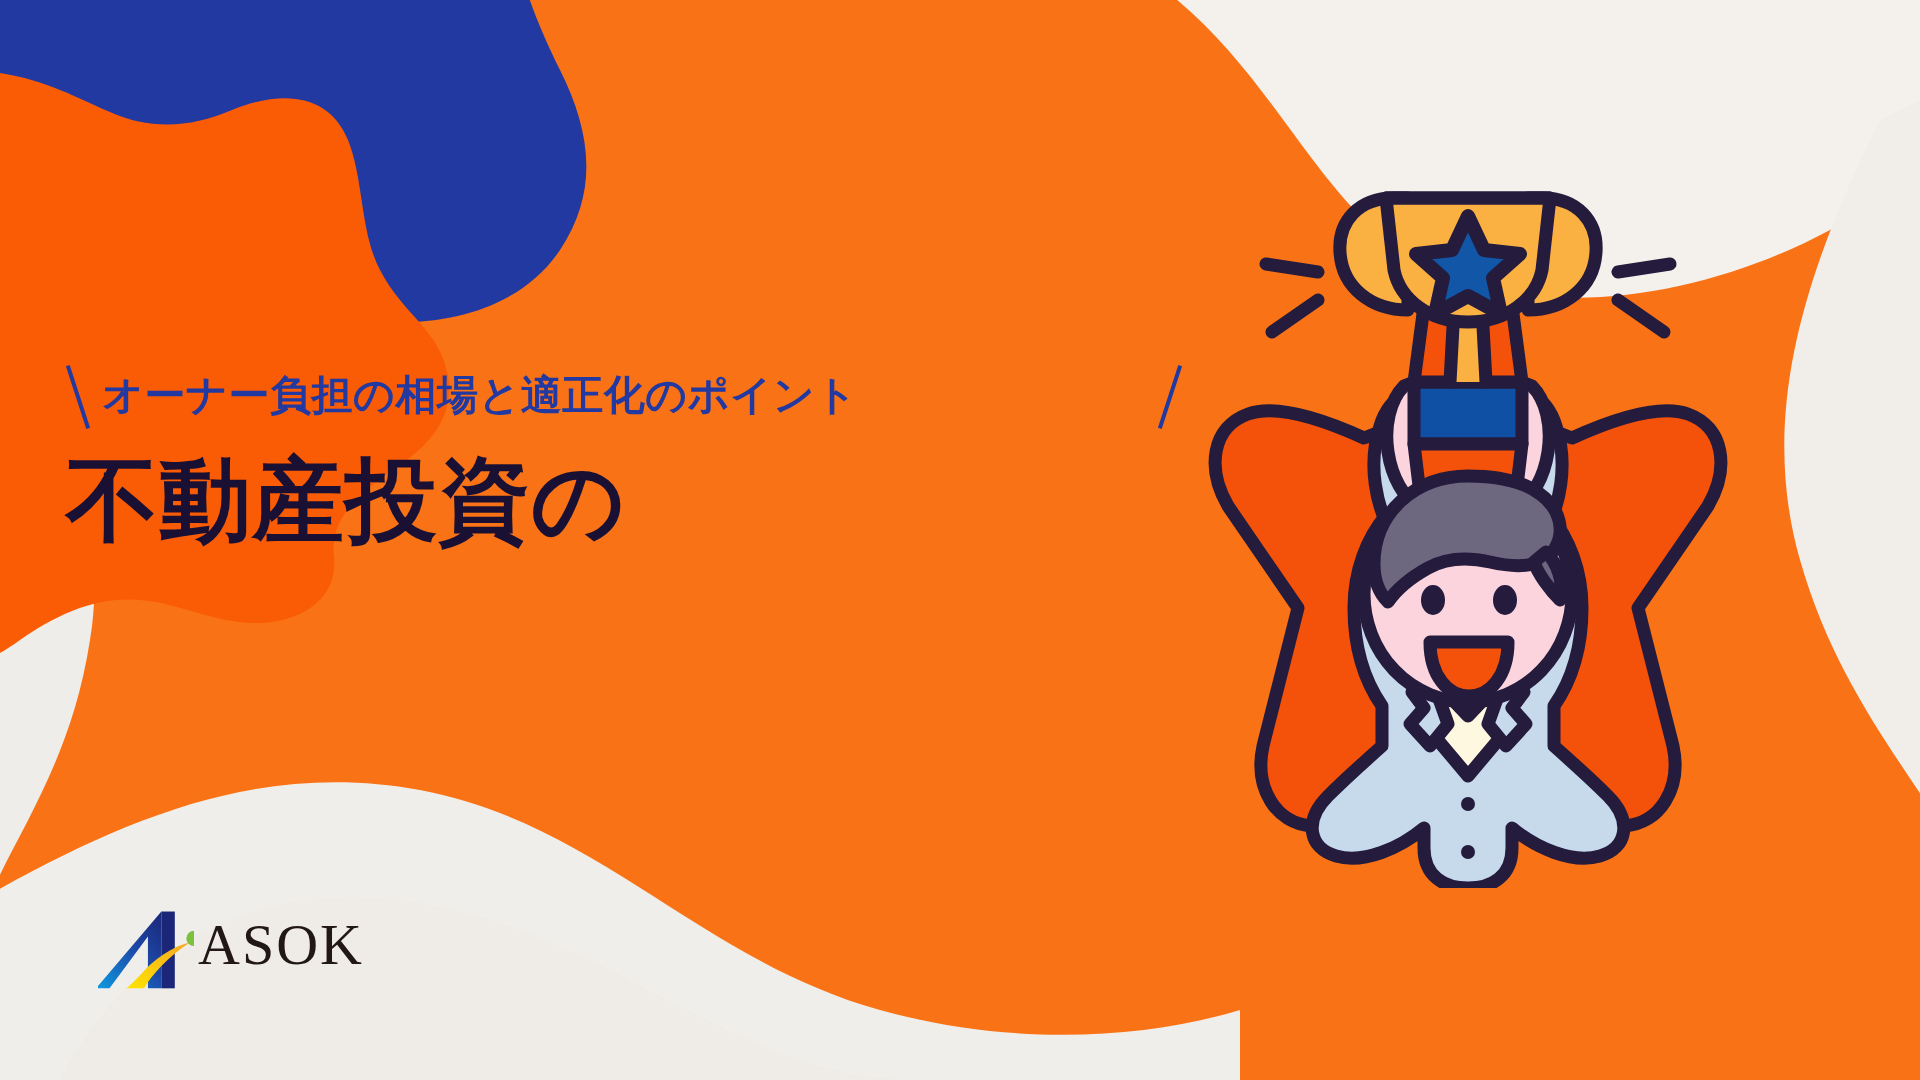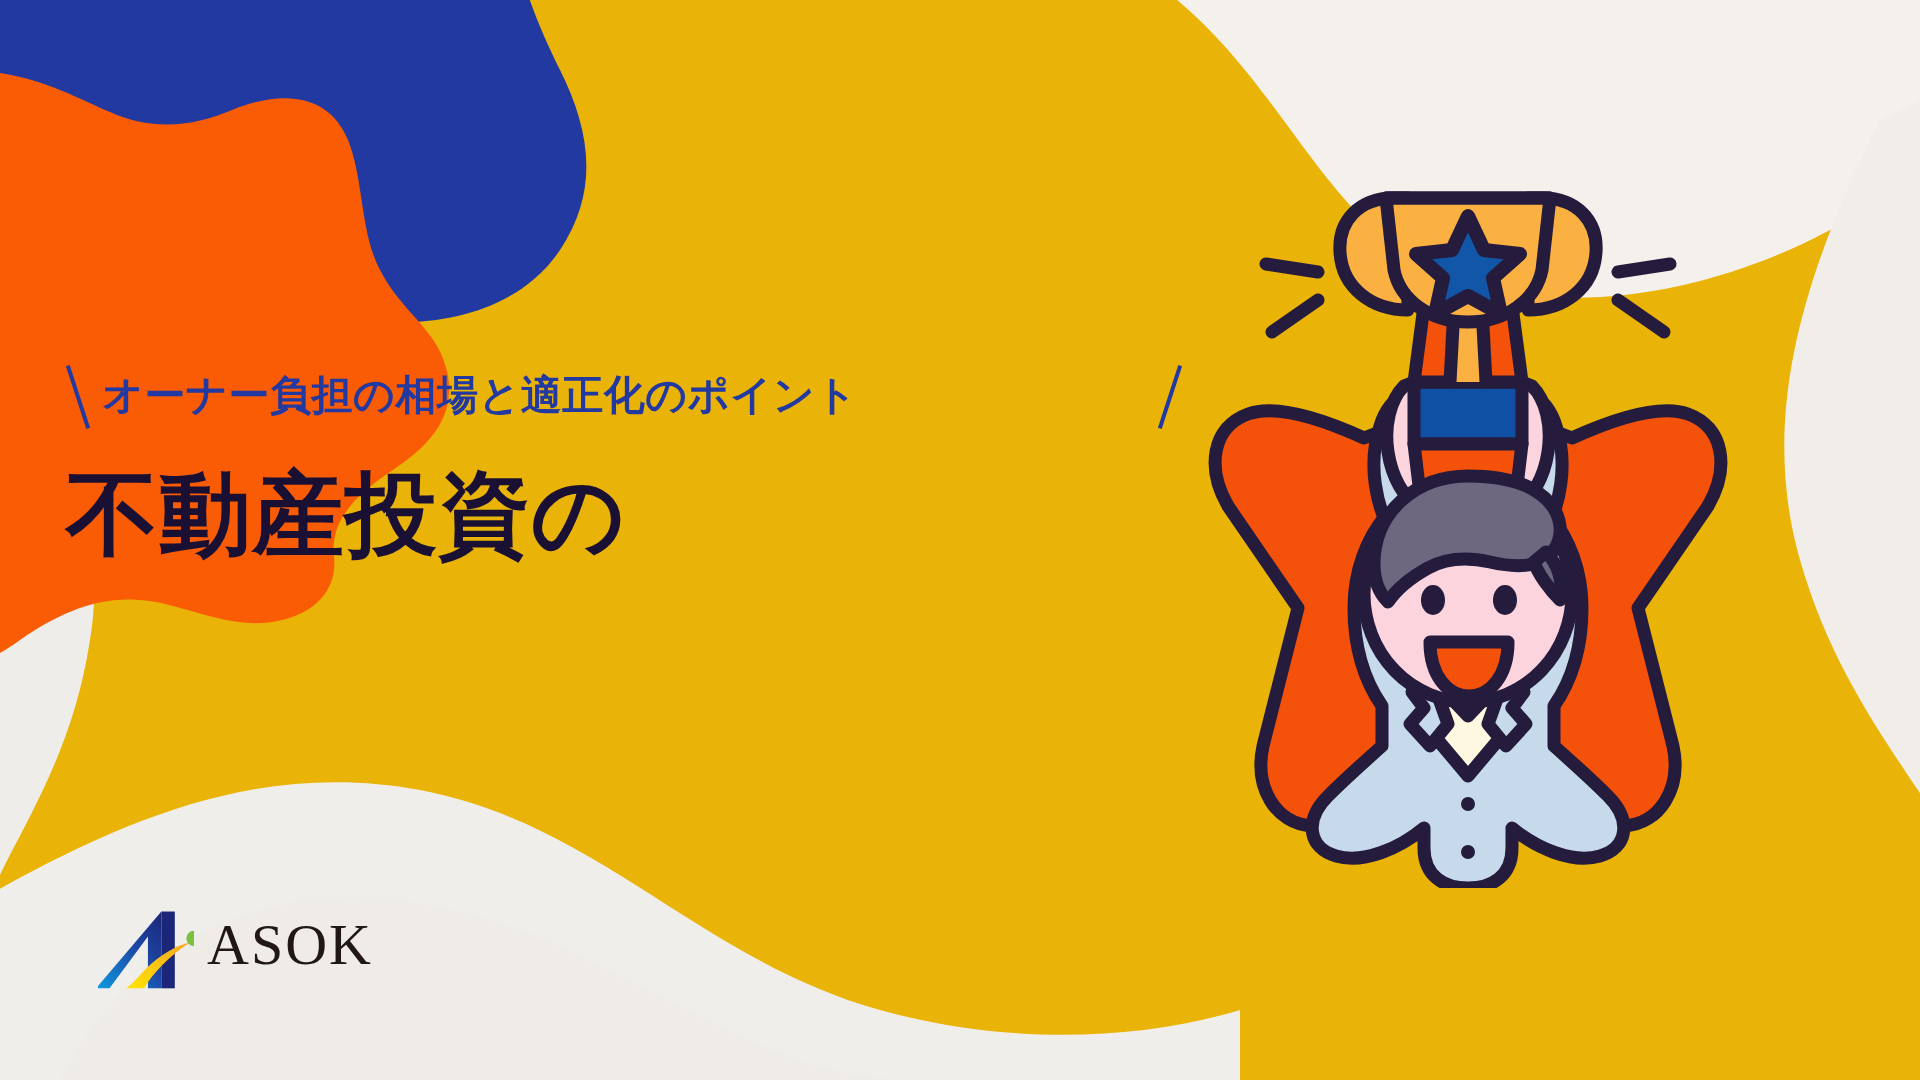"オーナー負担の相場と適正化のポイント" #canvas { background: #eab308 -> #f97316 }
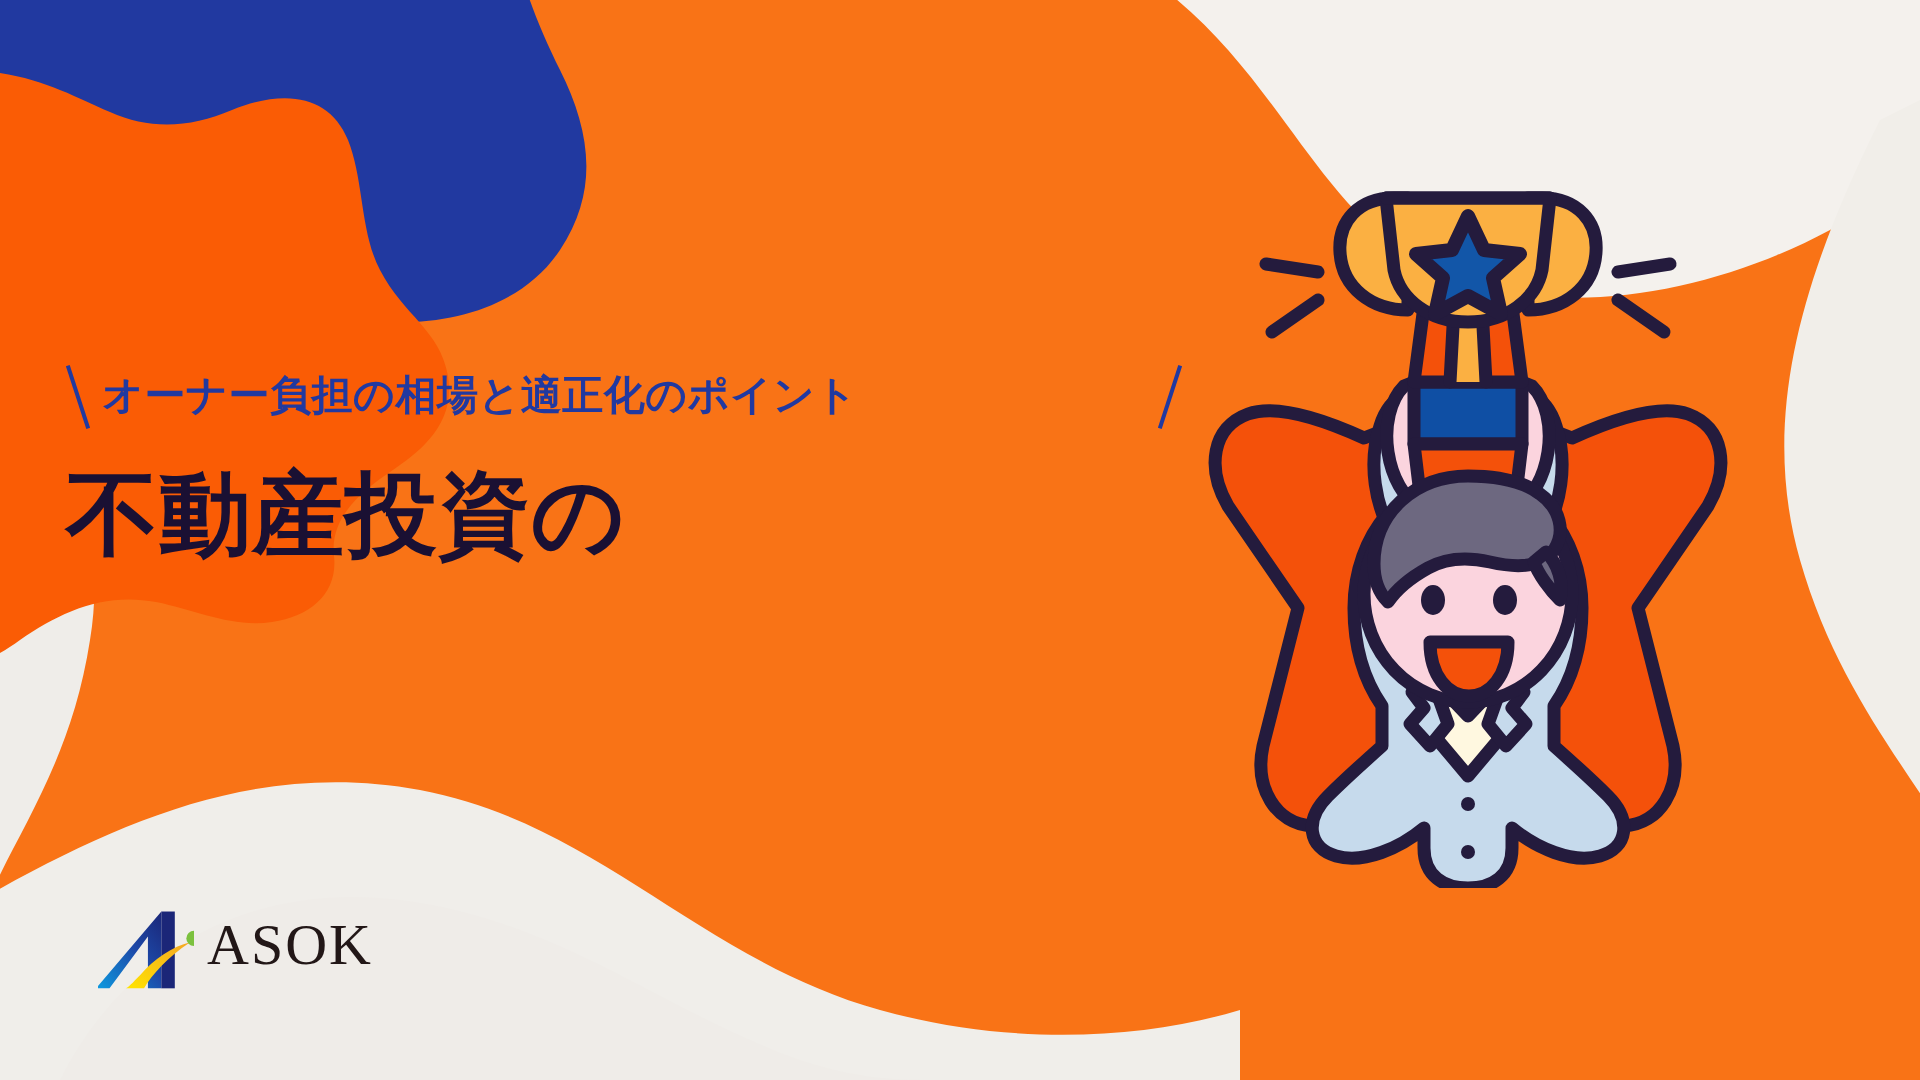"不動産投資の" .title { margin-top: 18px -> 4px }
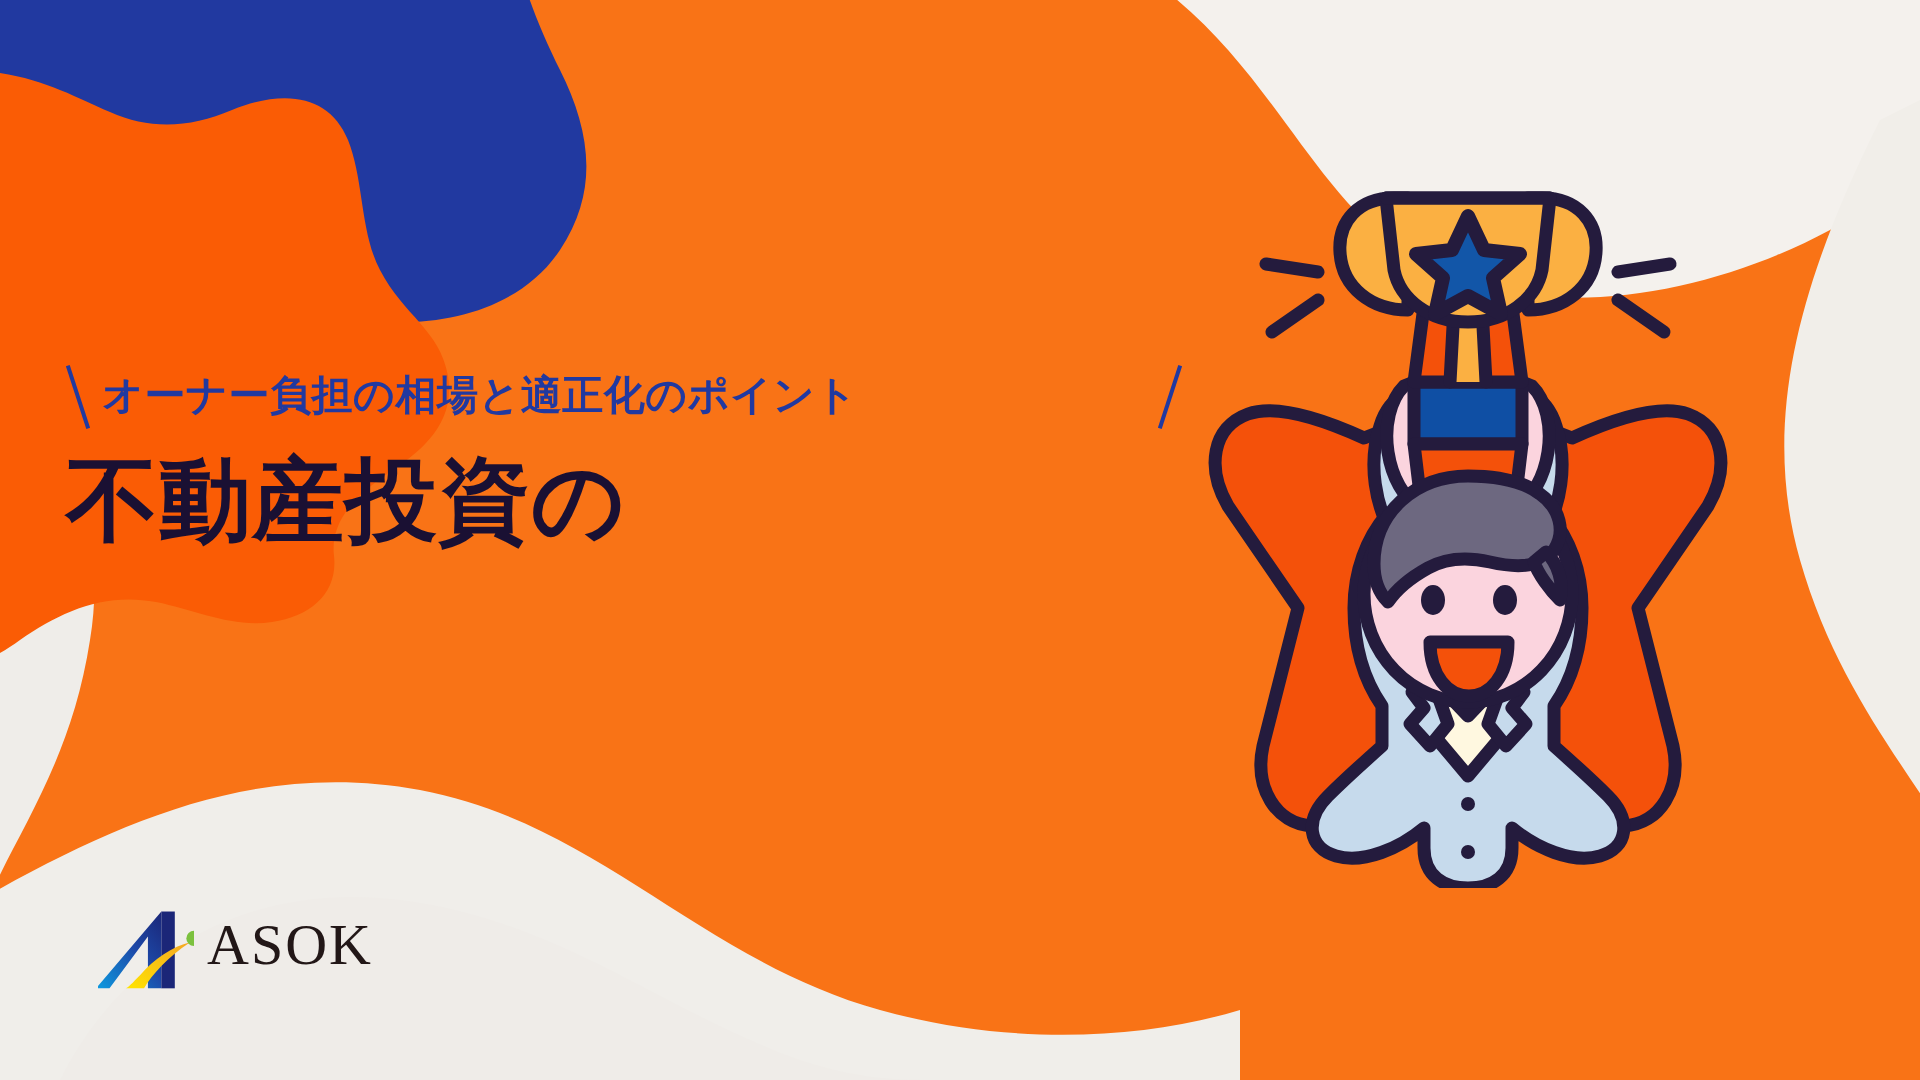"ASOK" .logo { gap: 13px -> 4px }
